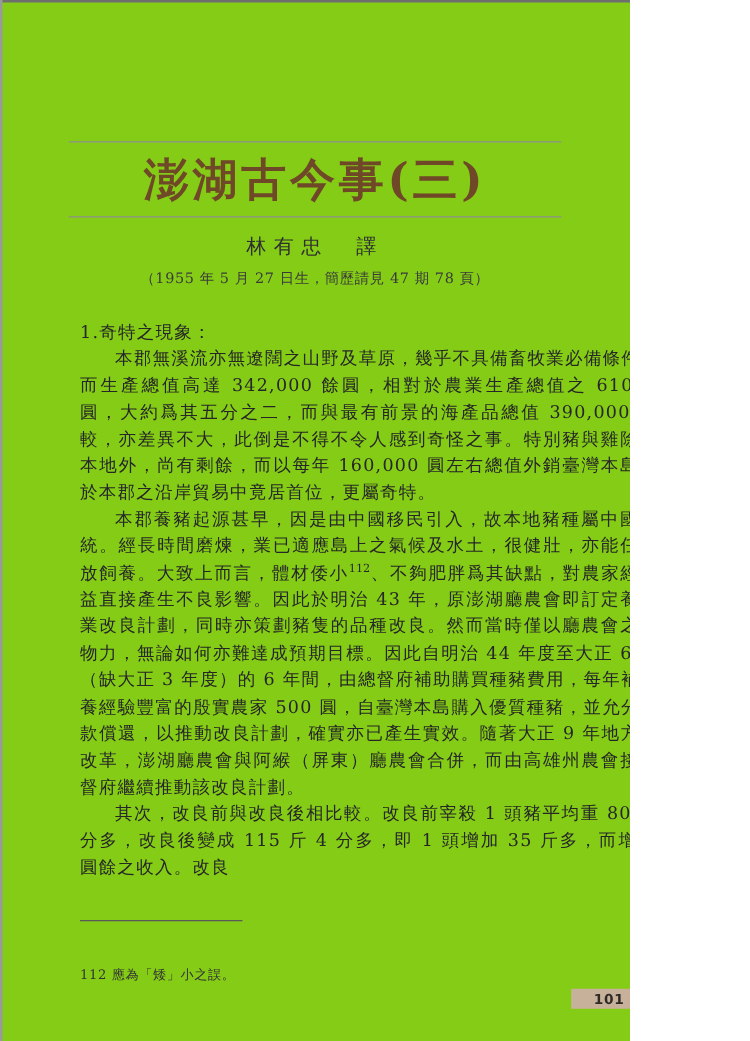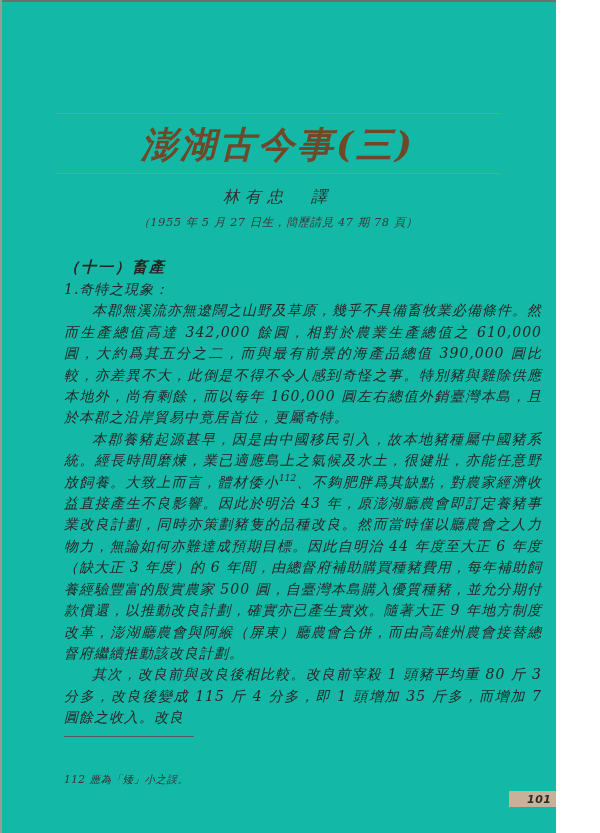"澎湖古今事(三)" .page { background: #14b8a6 -> #84cc16; font-style: italic -> none; width: 556px -> 504px }
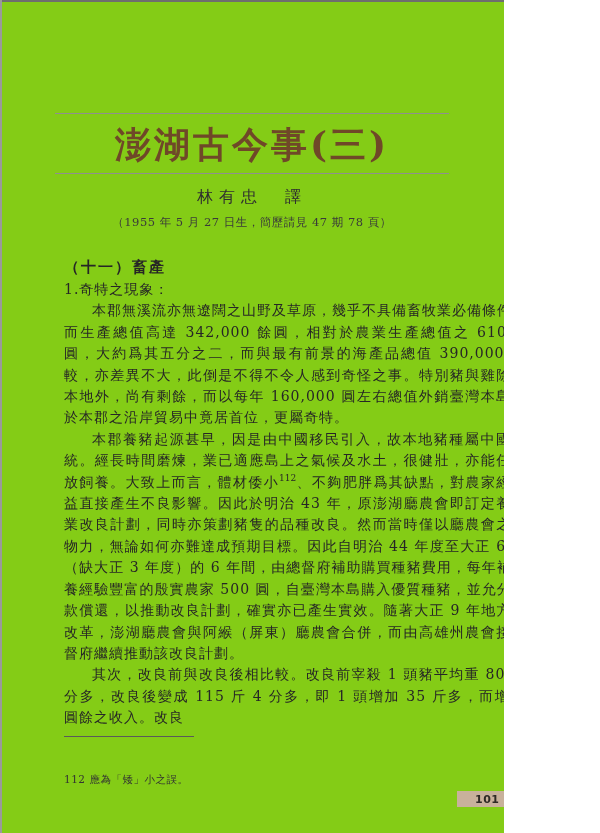"（十一）畜產" h2.section-heading { html: <h2>（十一）畜產</h2> -> none }
